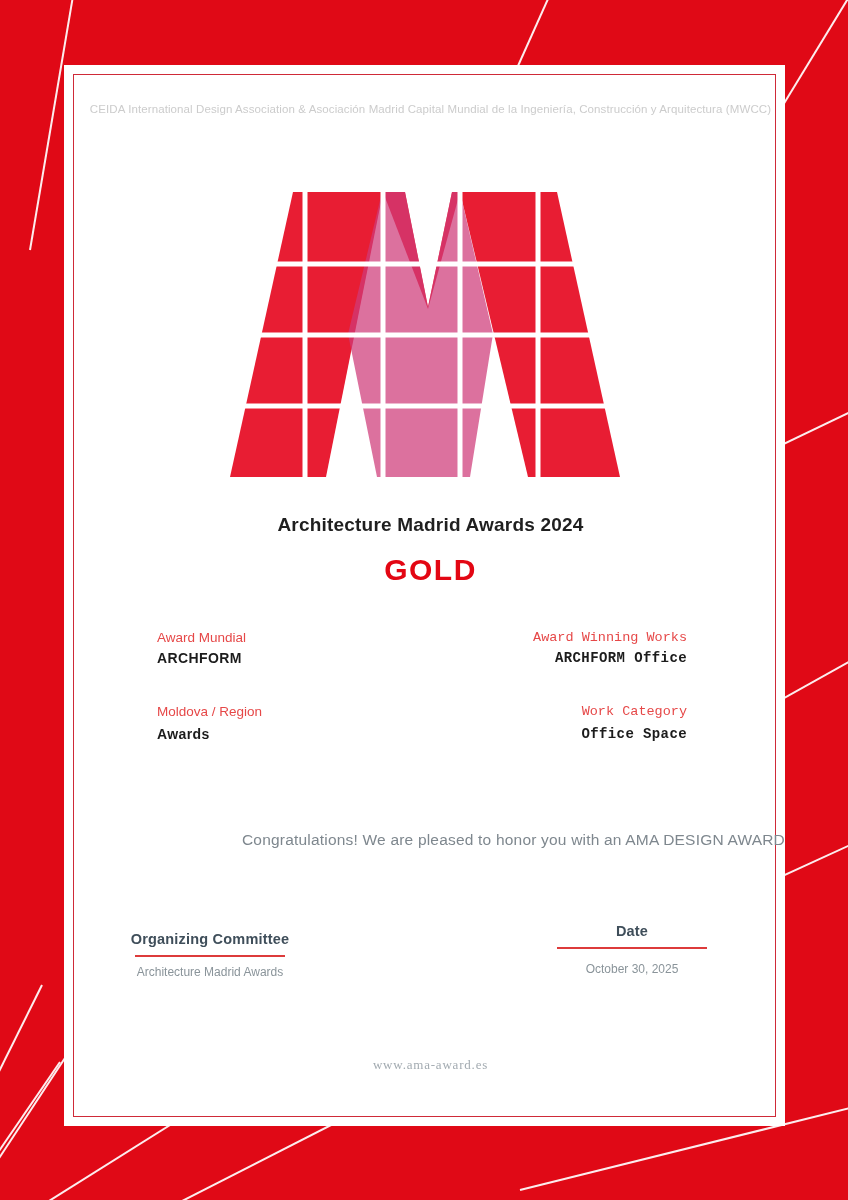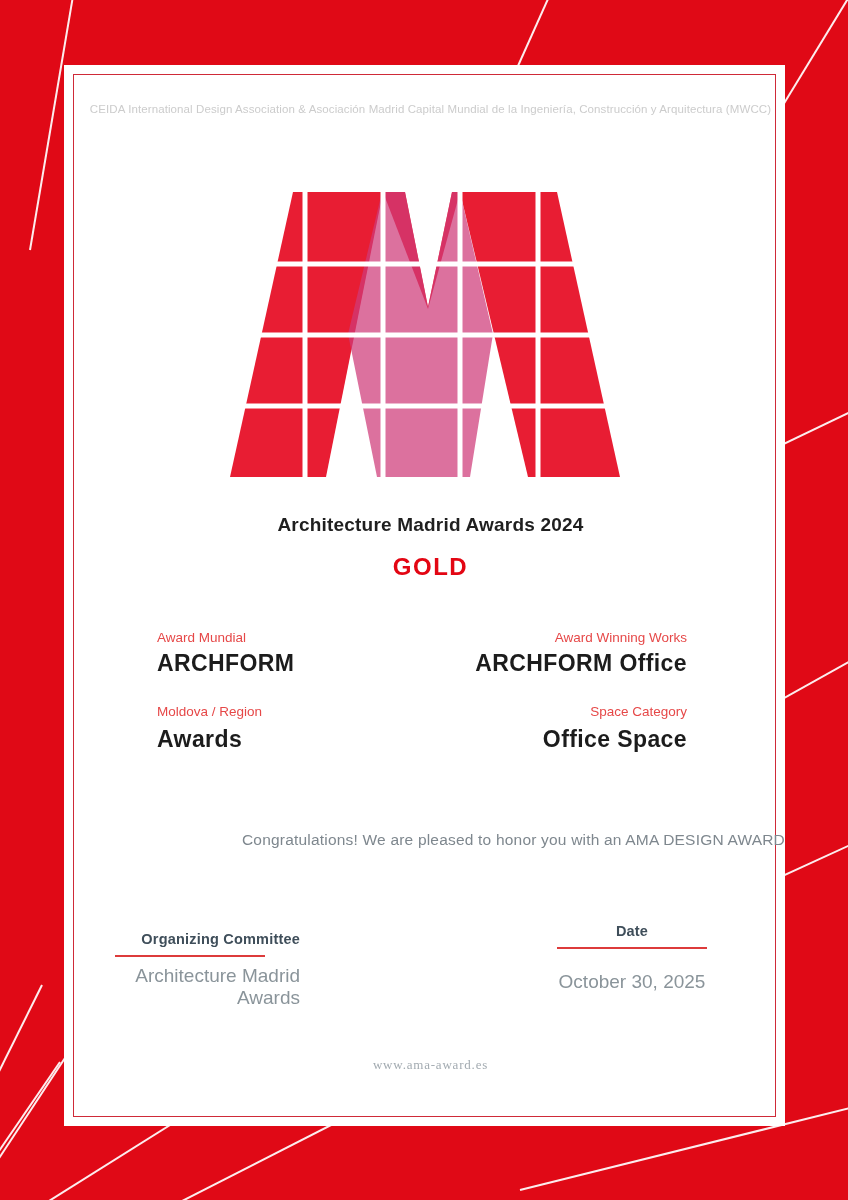"GOLD" .gold { font-size: 24px -> 30px }
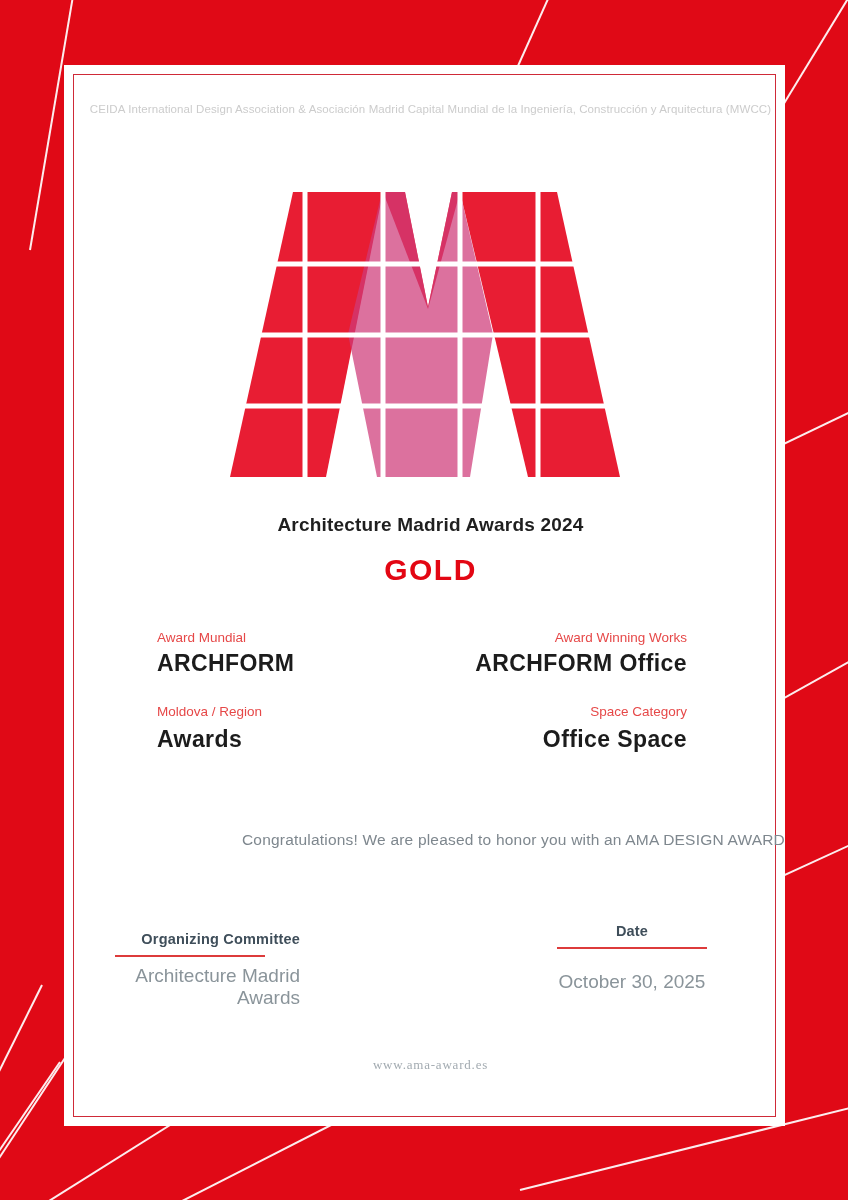"Award Winning Works" .col-r { font-family: none -> Liberation Mono, monospace }
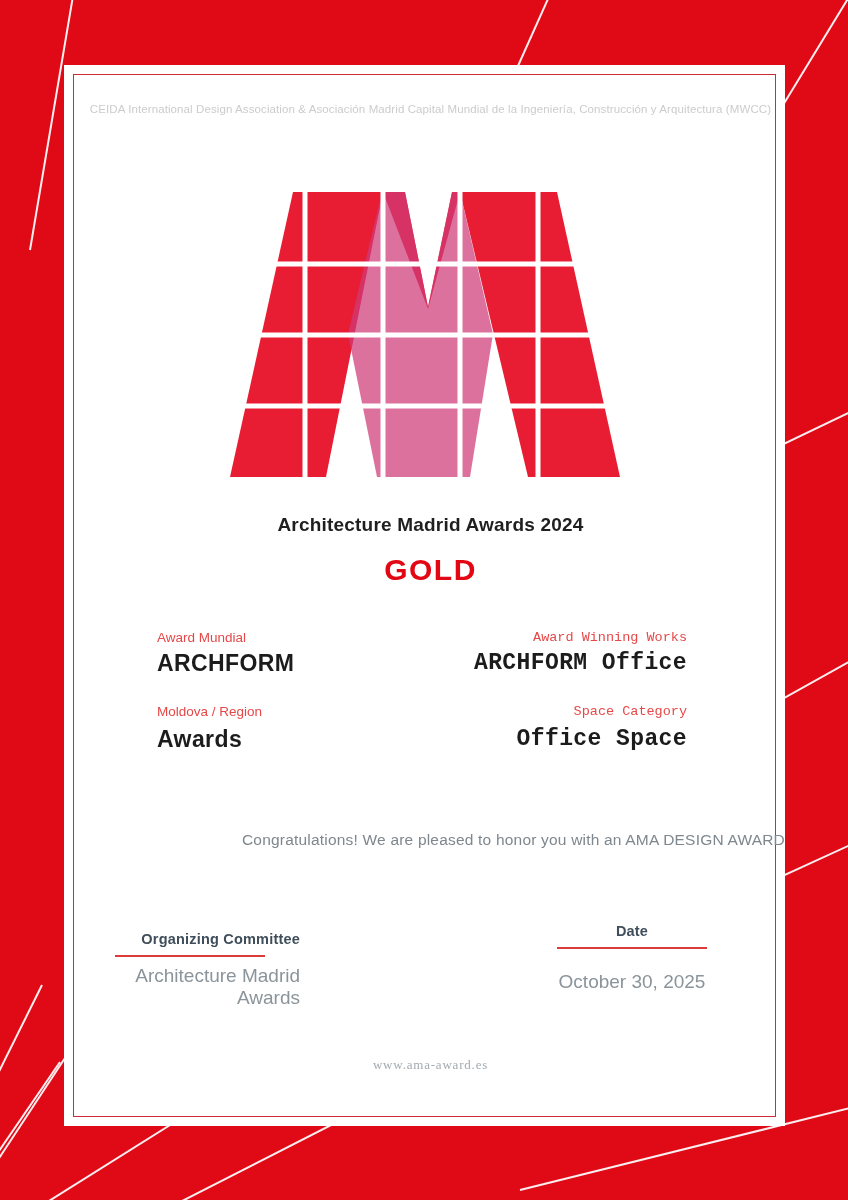"ARCHFORM" .fvalue { font-size: 23px -> 14px }
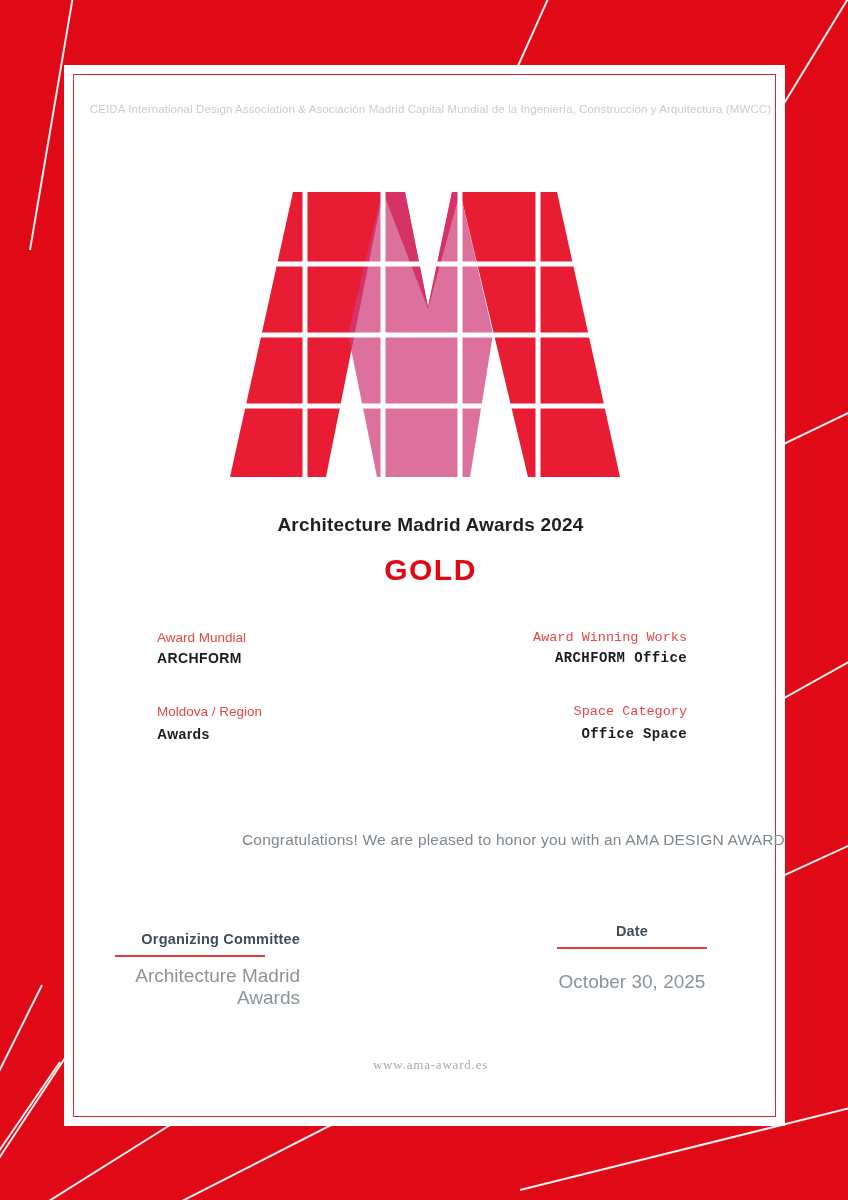"Space Category" div.flabel { text: Space -> Work }
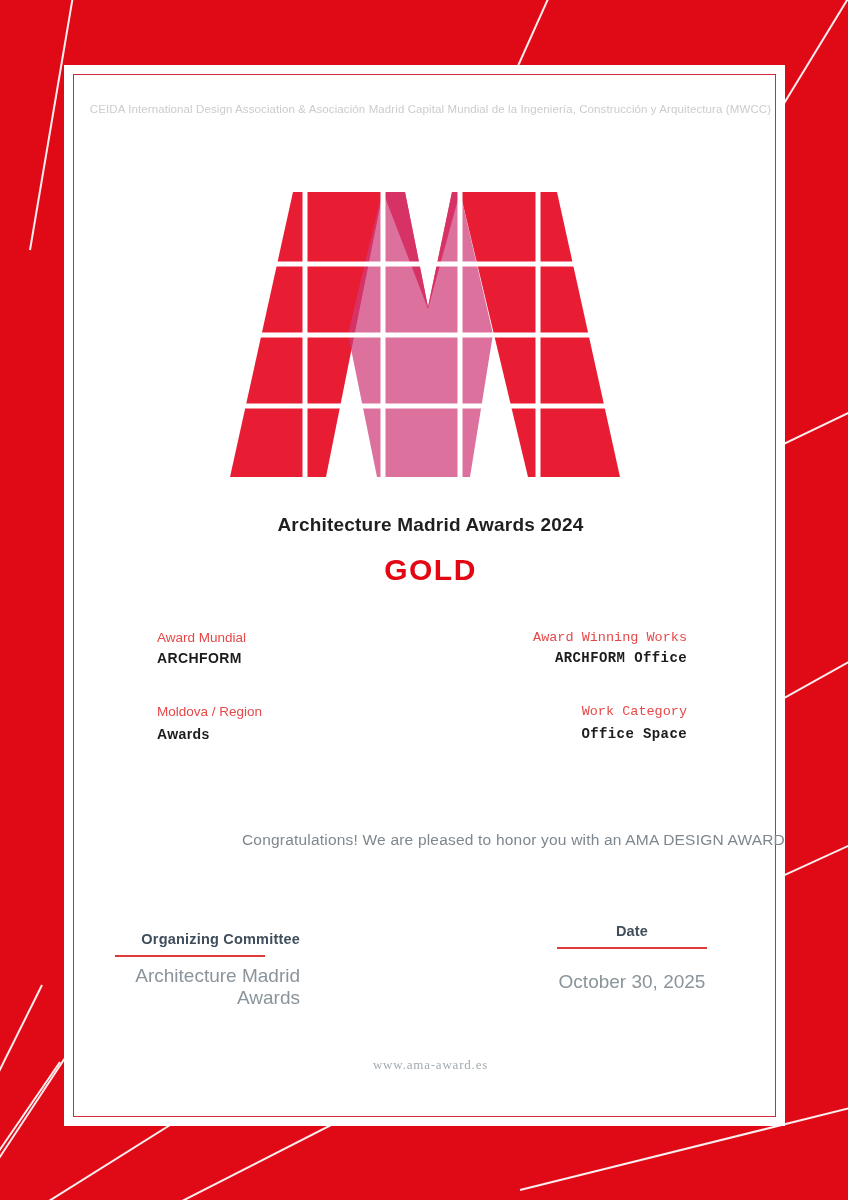"Organizing Committee" .sig-left { left: 16px -> 36px; text-align: right -> none }
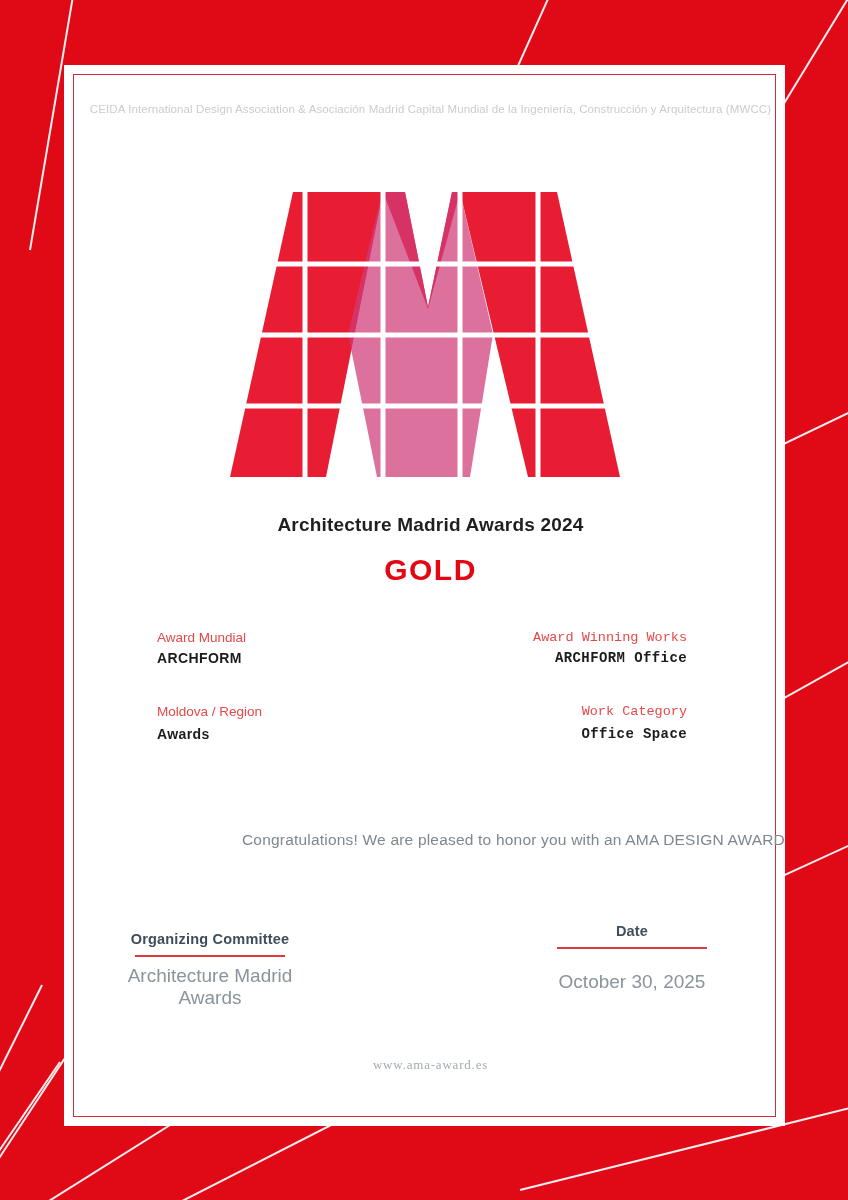"Architecture Madrid Awards" .sig-sub { font-size: 19px -> 12px }
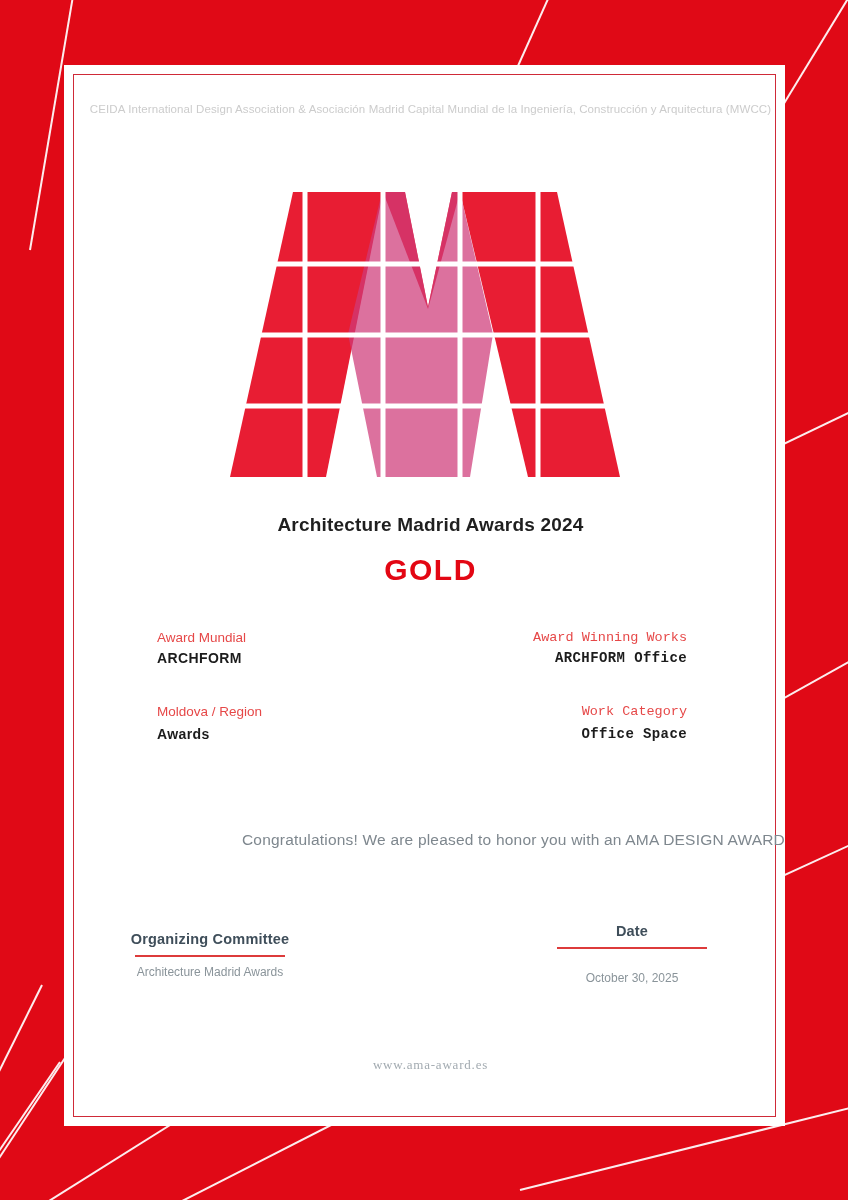"October 30, 2025" .sig-right .sig-sub { margin-top: 22px -> 13px }
